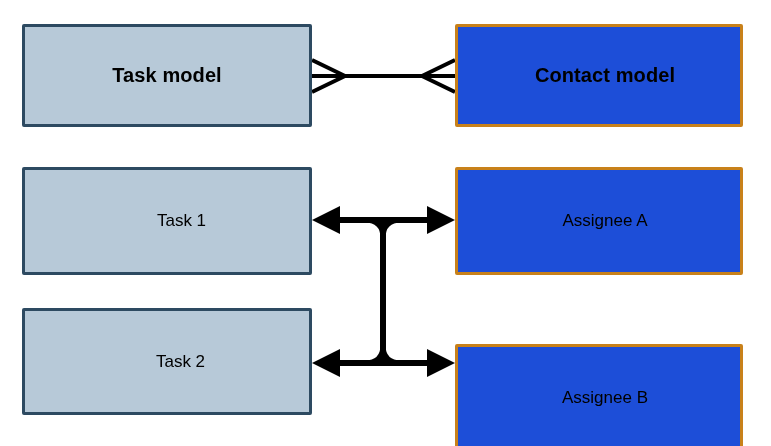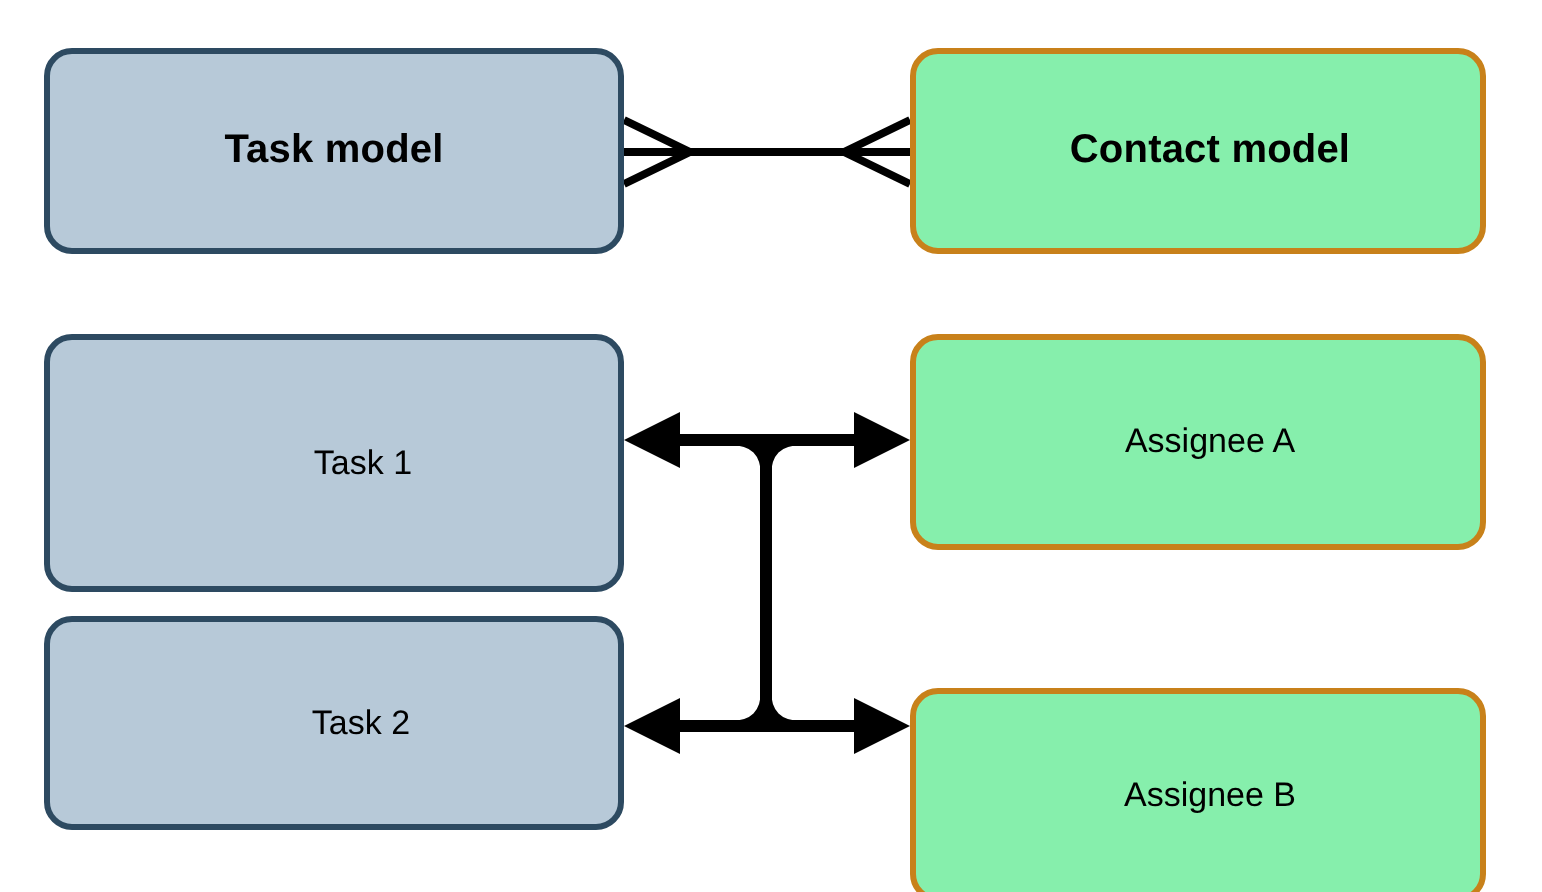"Task model" .node { border-radius: 14px -> 2px }
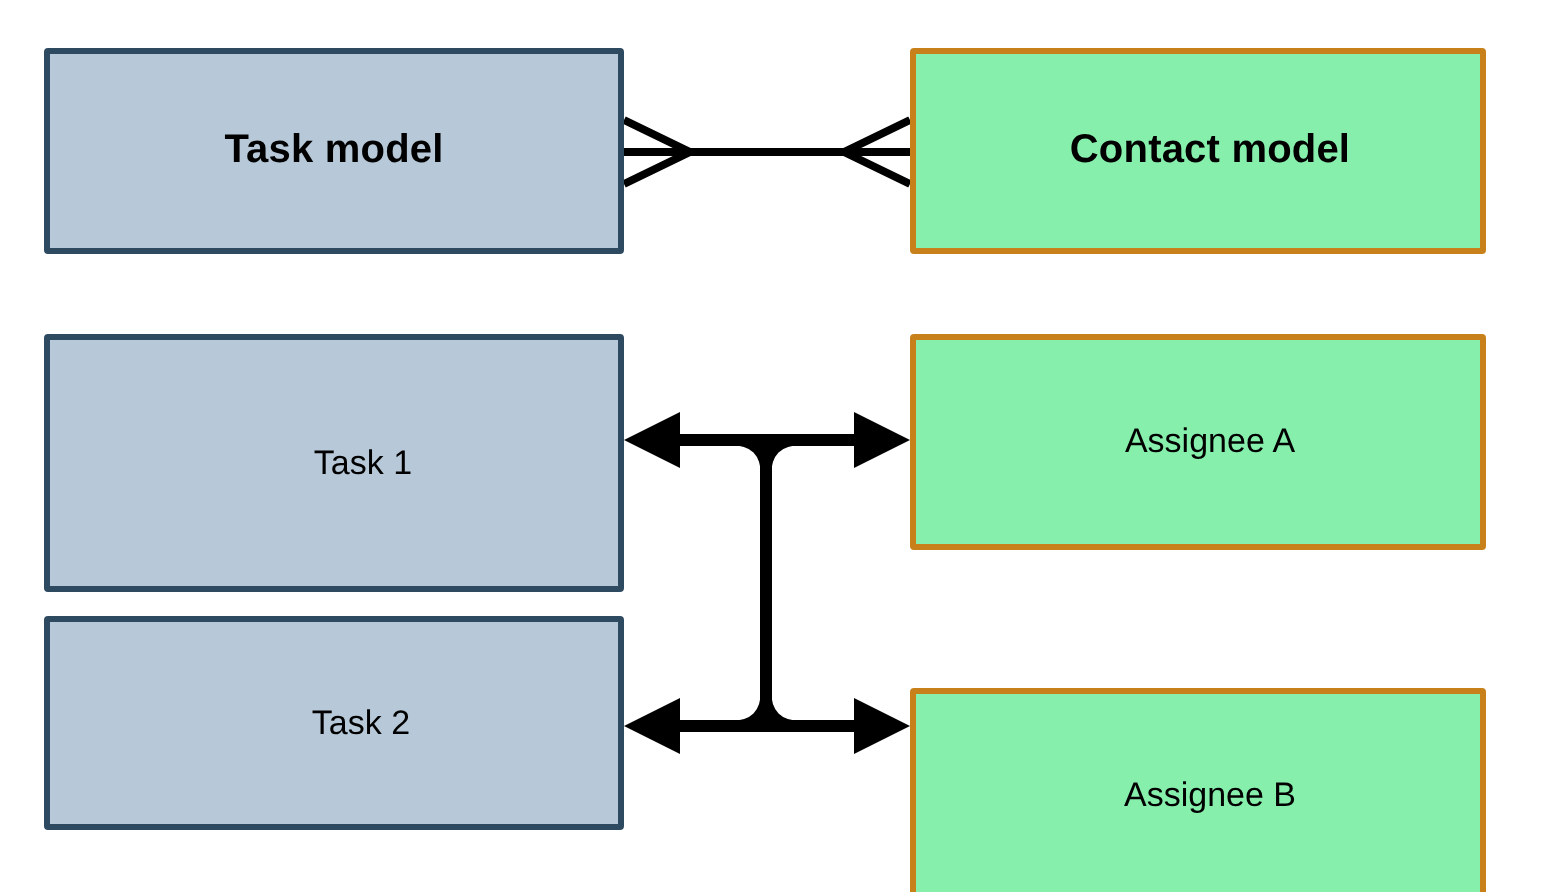"Contact model" .node.orange { background: #86efac -> #1d4ed8 }
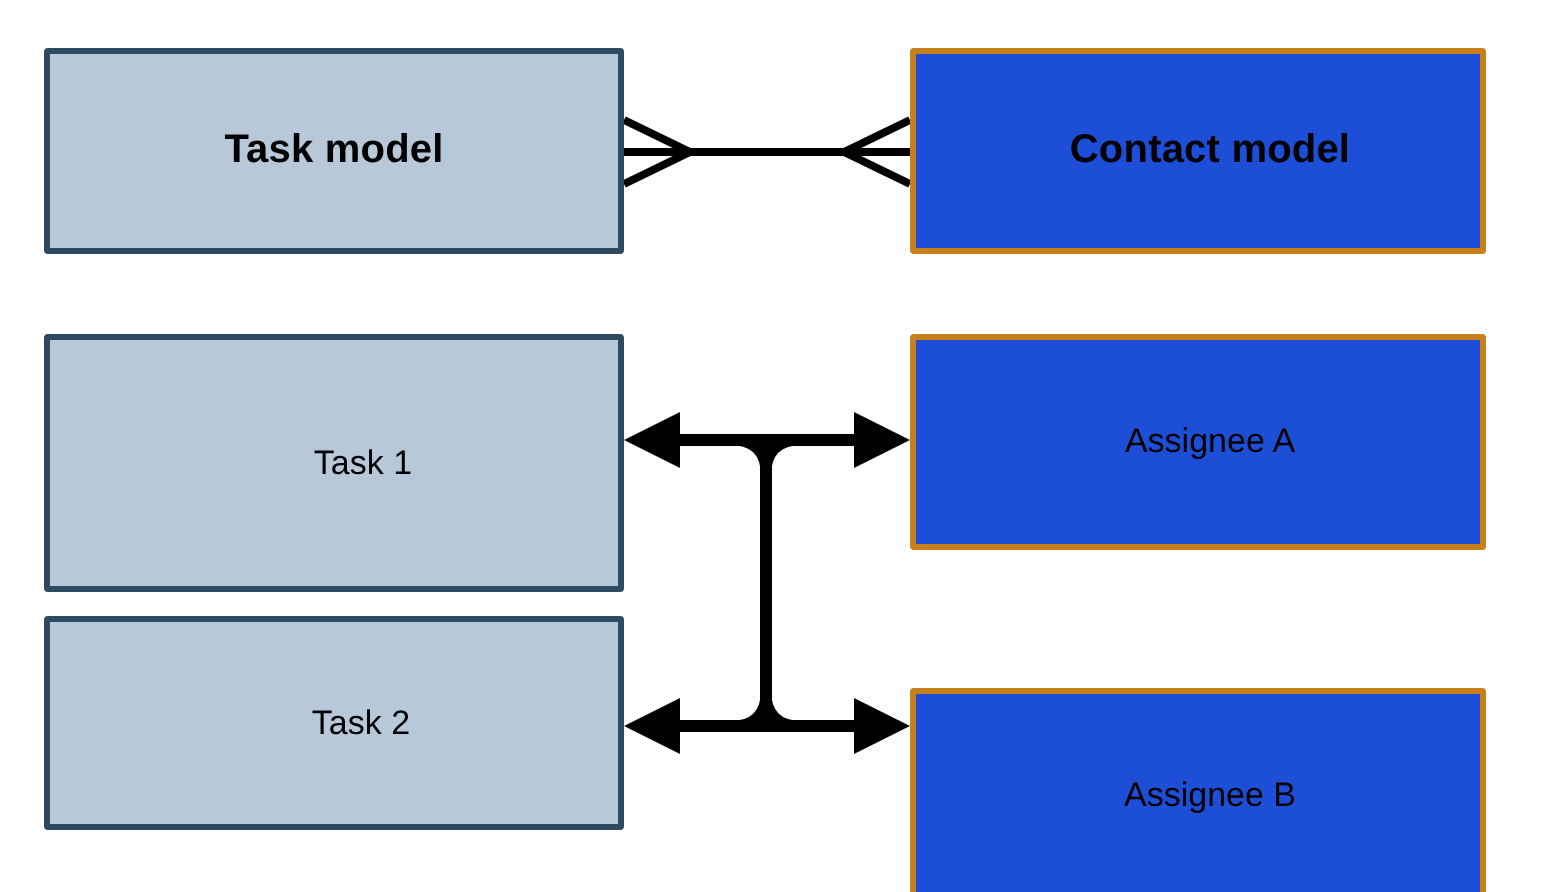"Task 1" div.node { height: 129px -> 108px }
